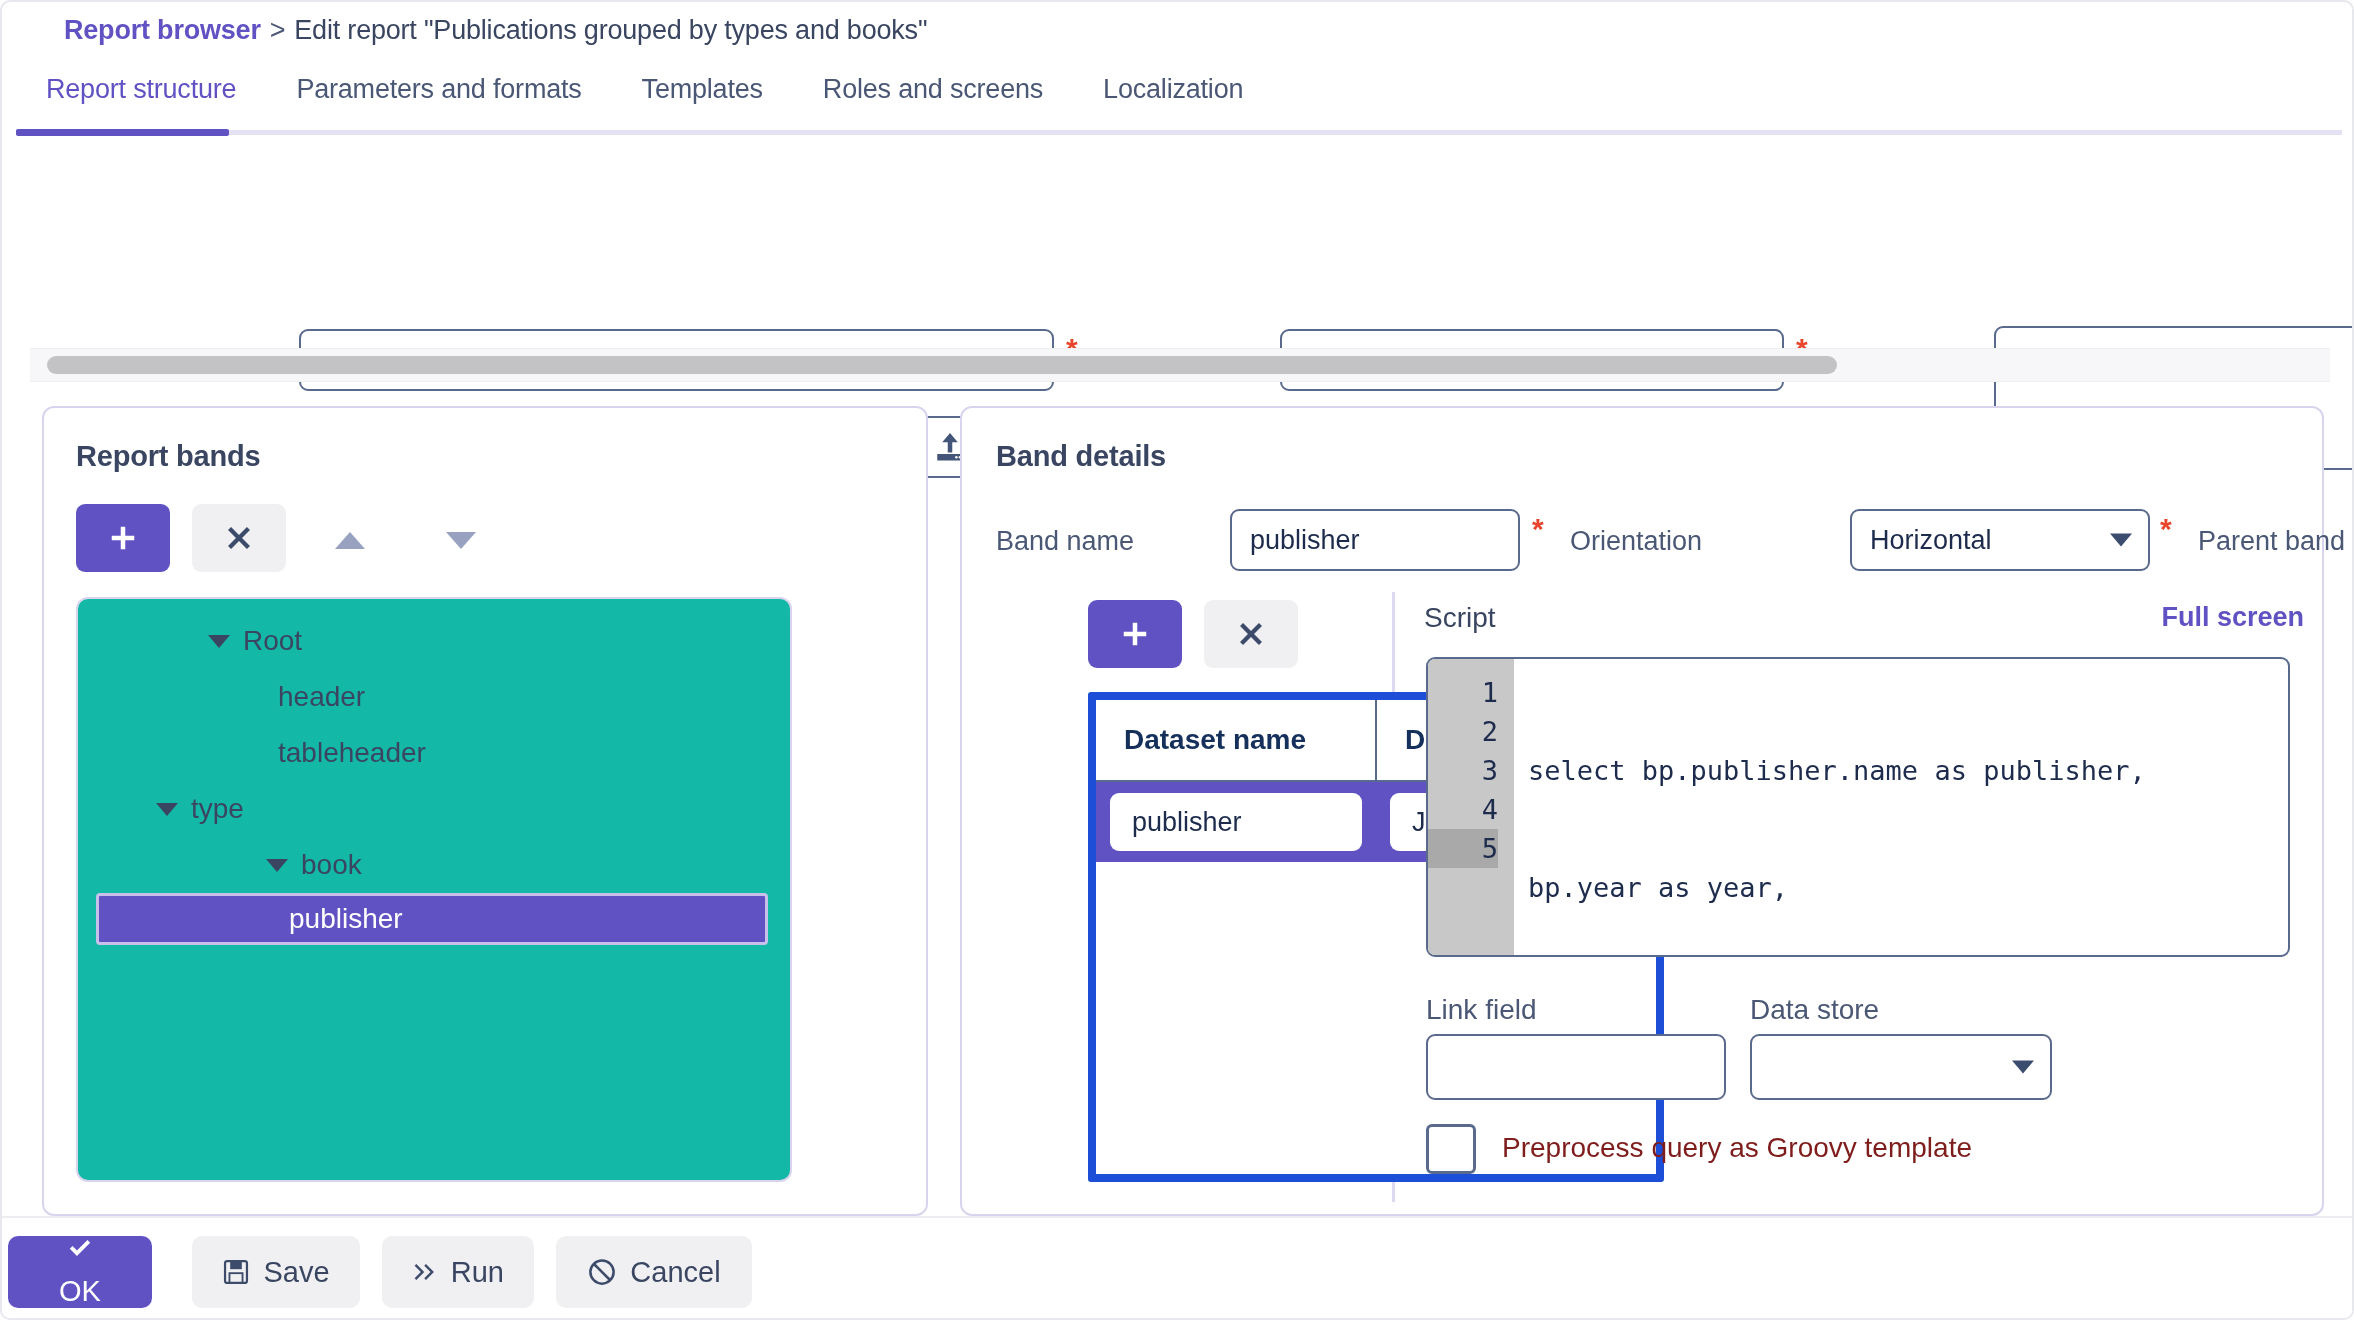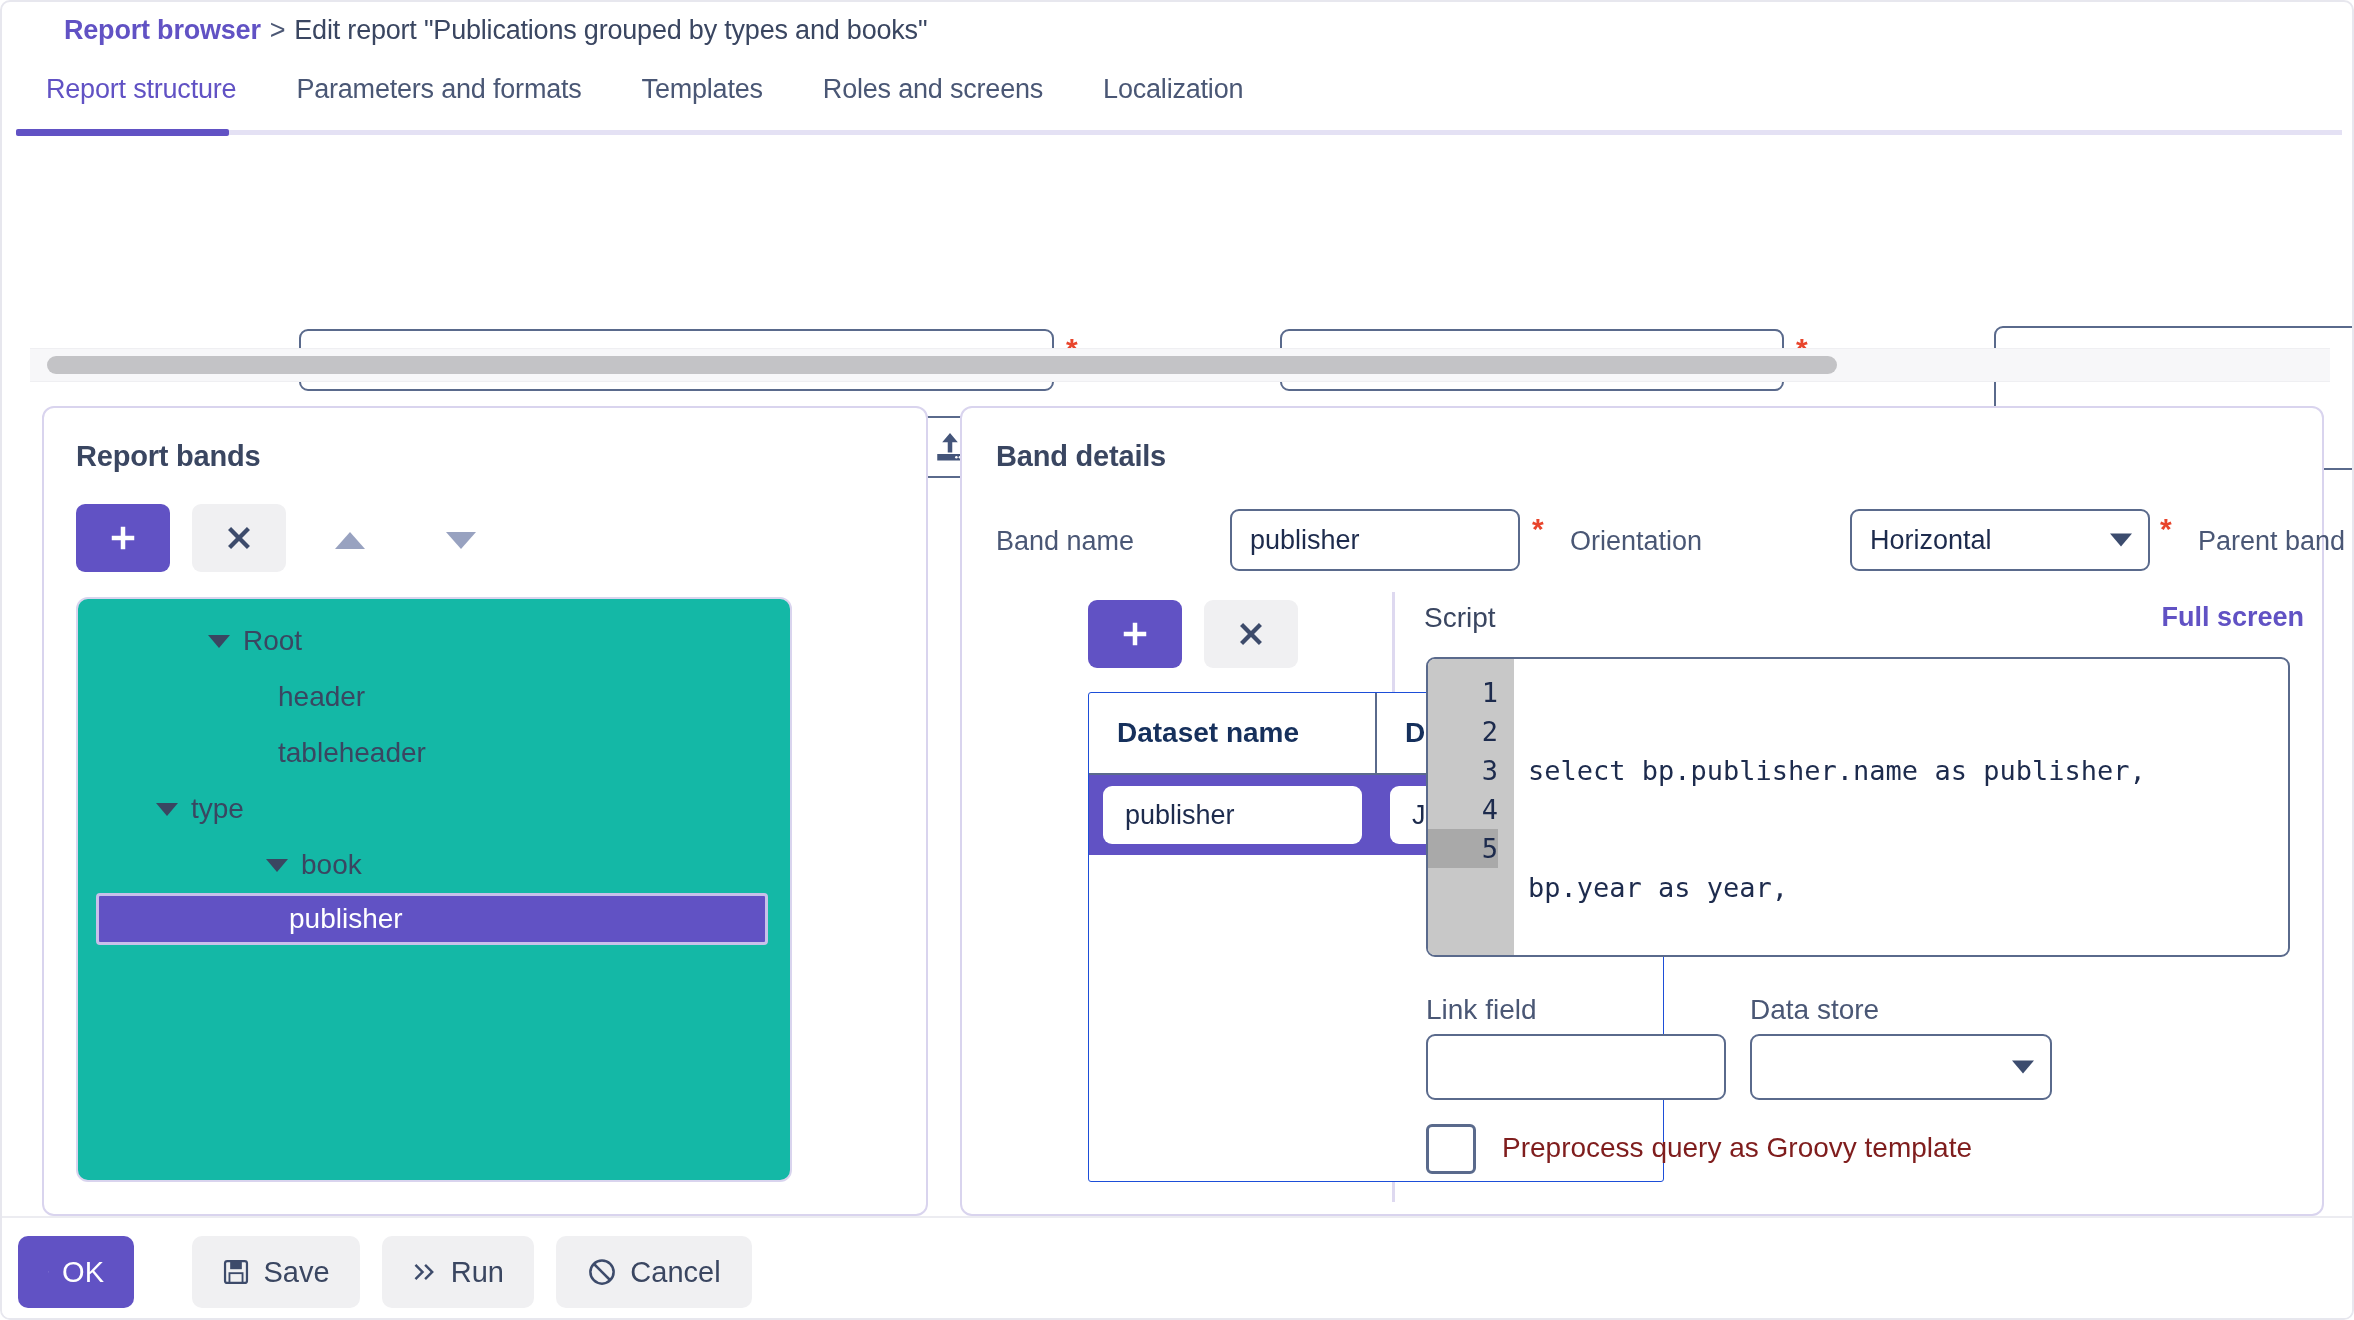"Dataset name" .ds-table { border: 1px solid #1d4ed8 -> 8px solid #1d4ed8 }
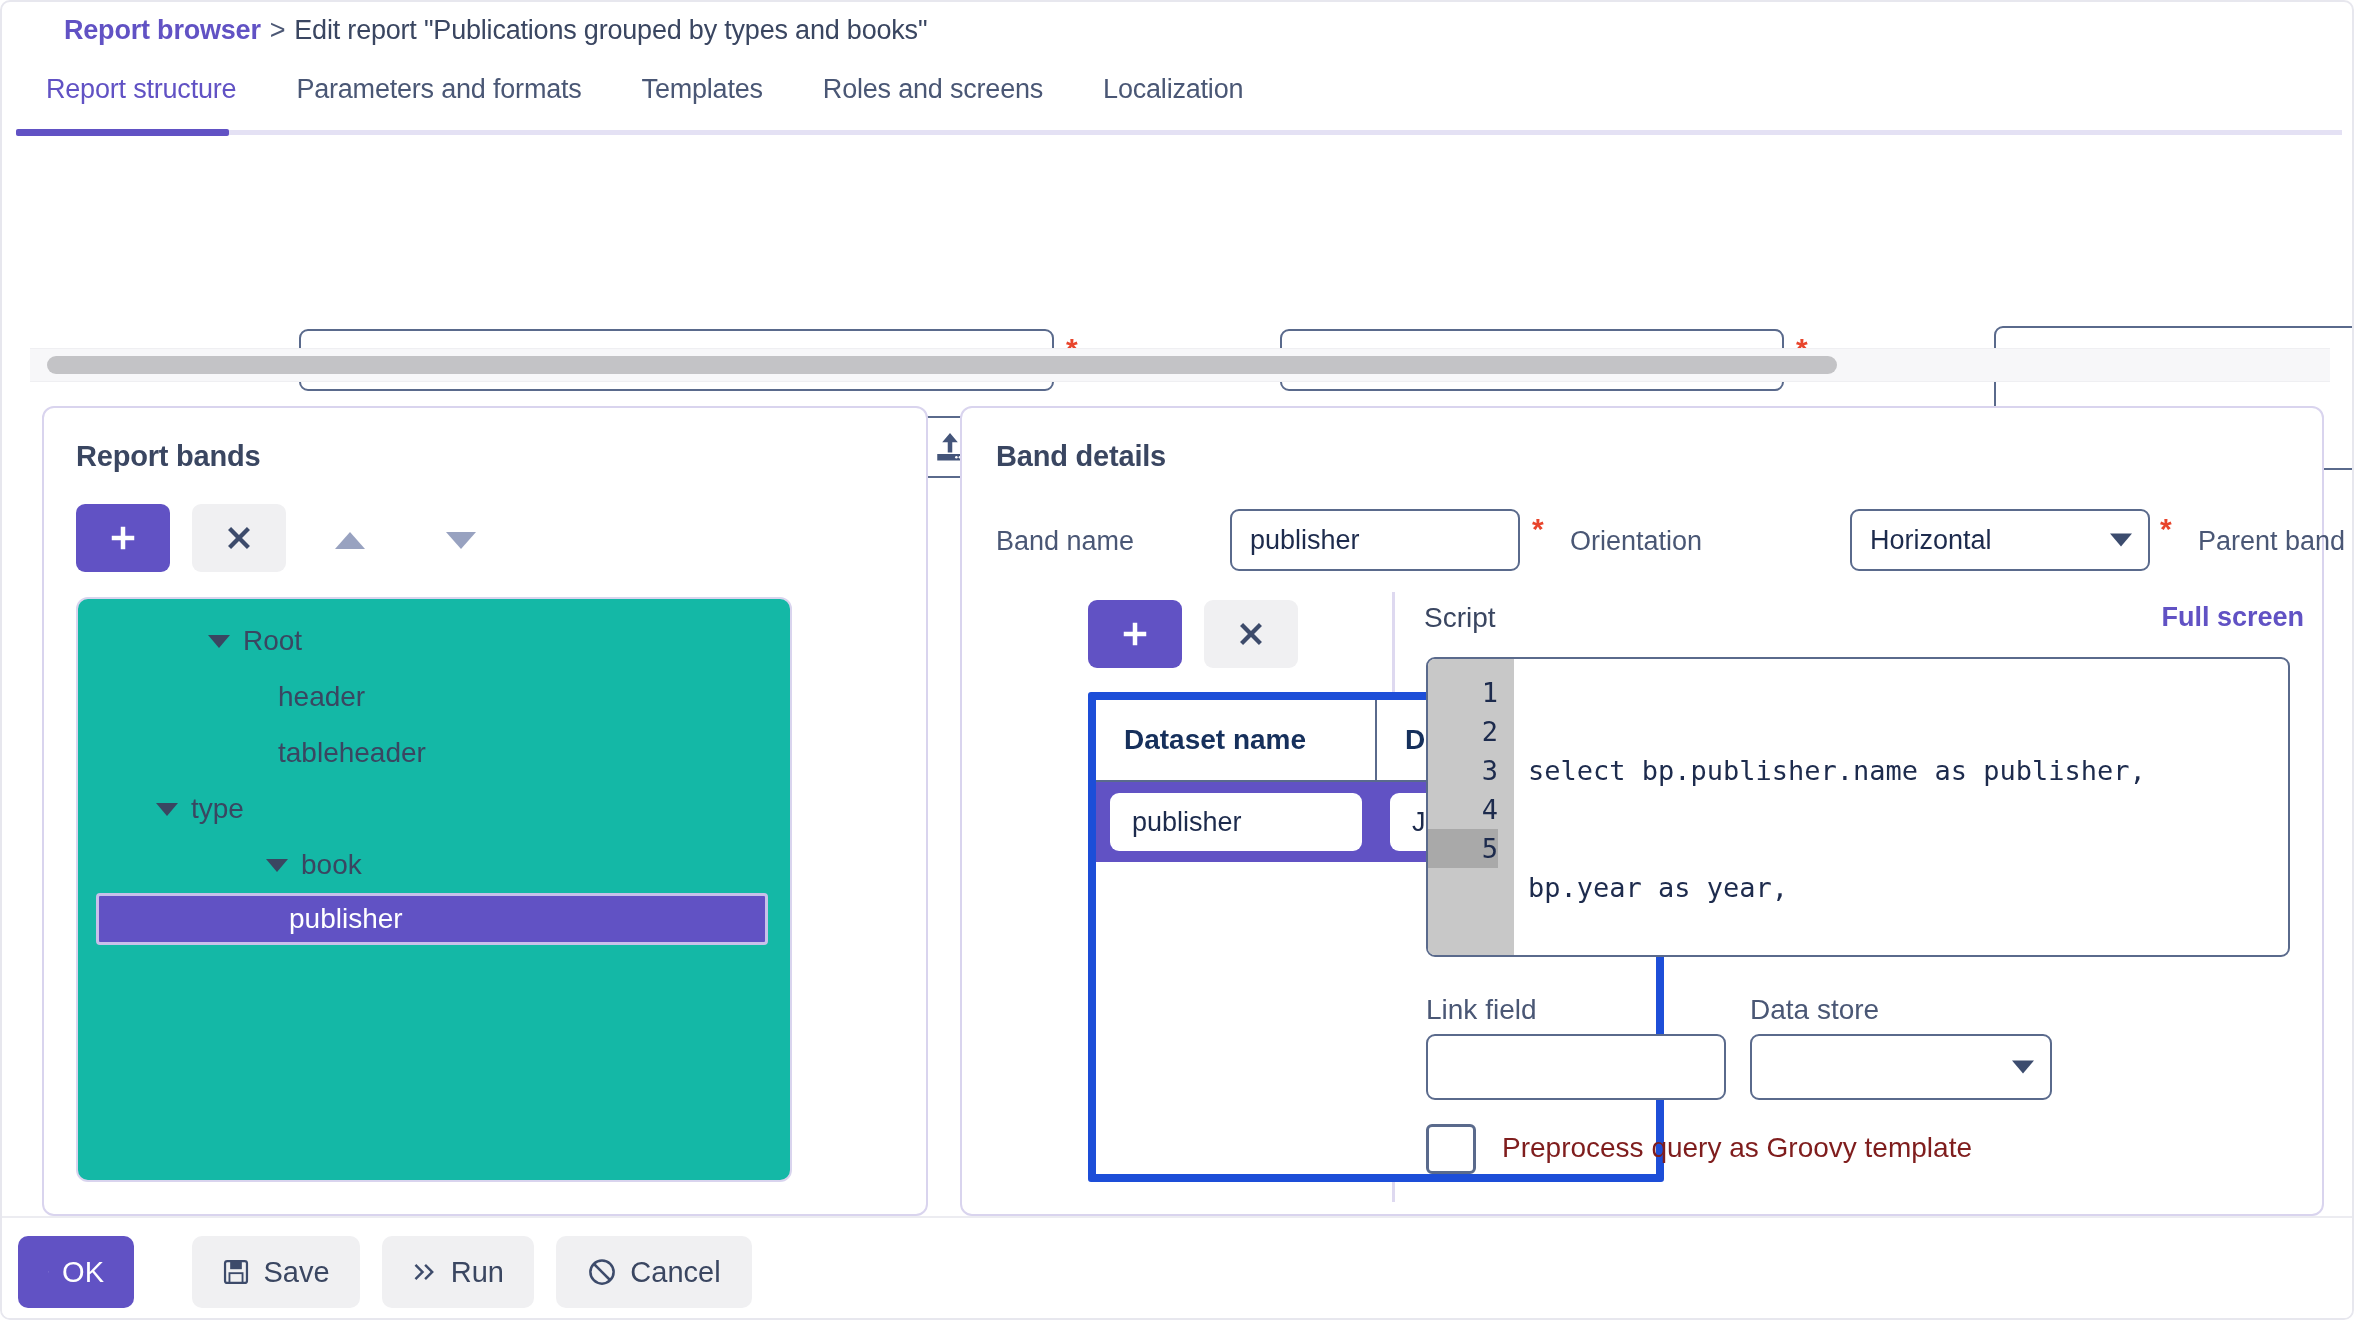"OK" div.fbtn { flex-direction: none -> column; left: 16px -> 6px; width: 116px -> 144px }
